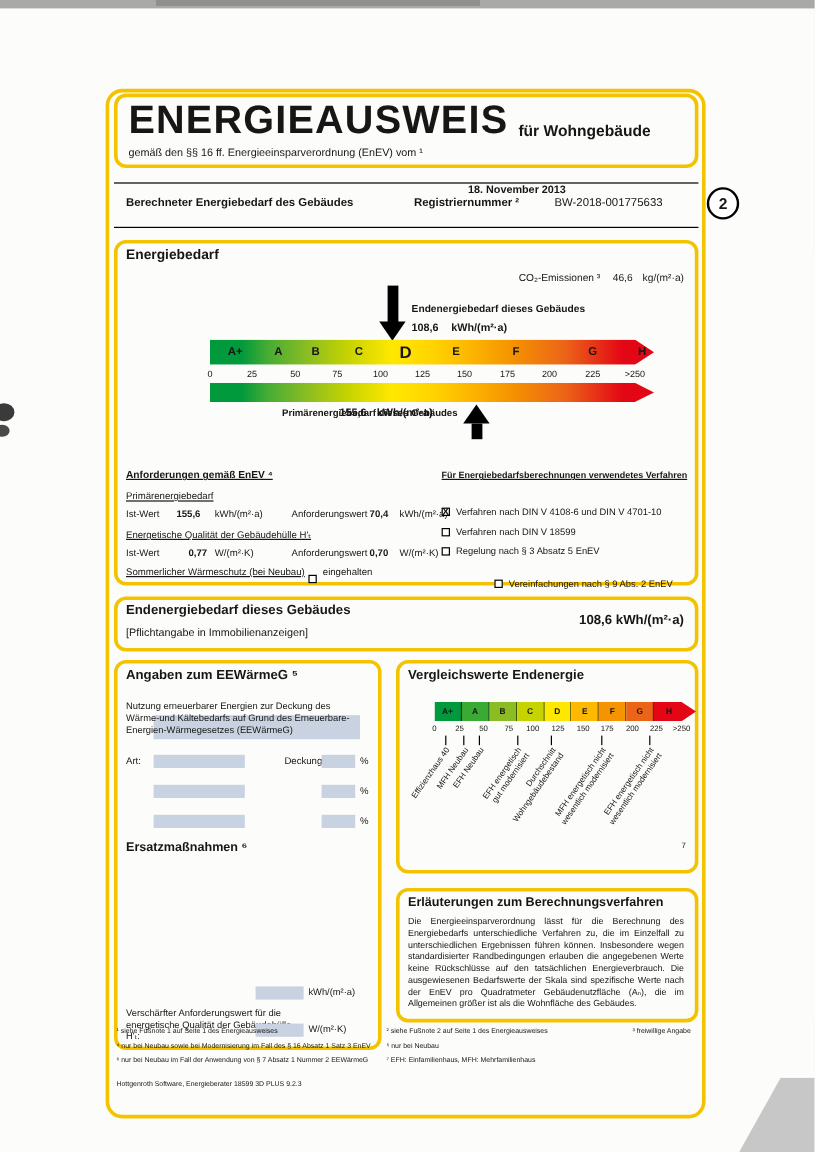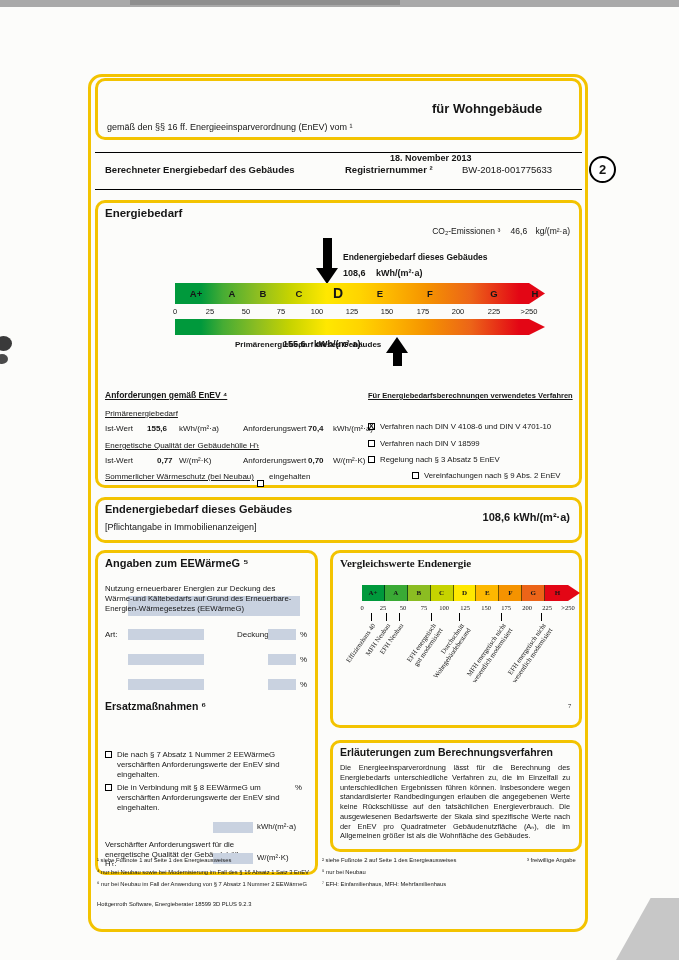"ENERGIEAUSWEIS" div.abs { html: none -> <div>ENERGIEAUSWEIS</div> }
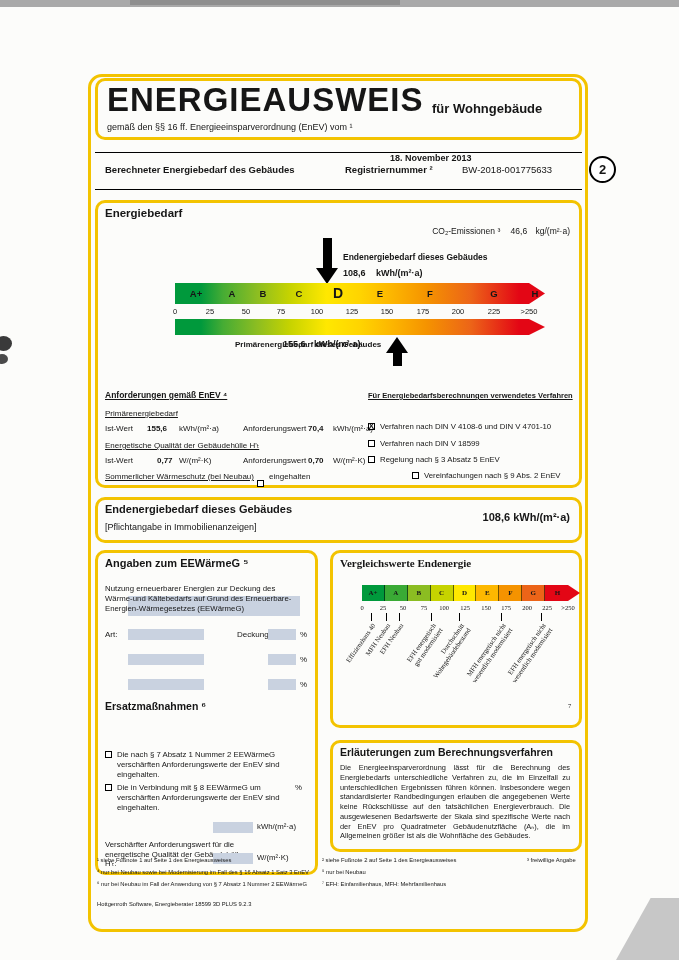"Vereinfachungen nach § 9 Abs." div.abs { top: 271px -> 282px }
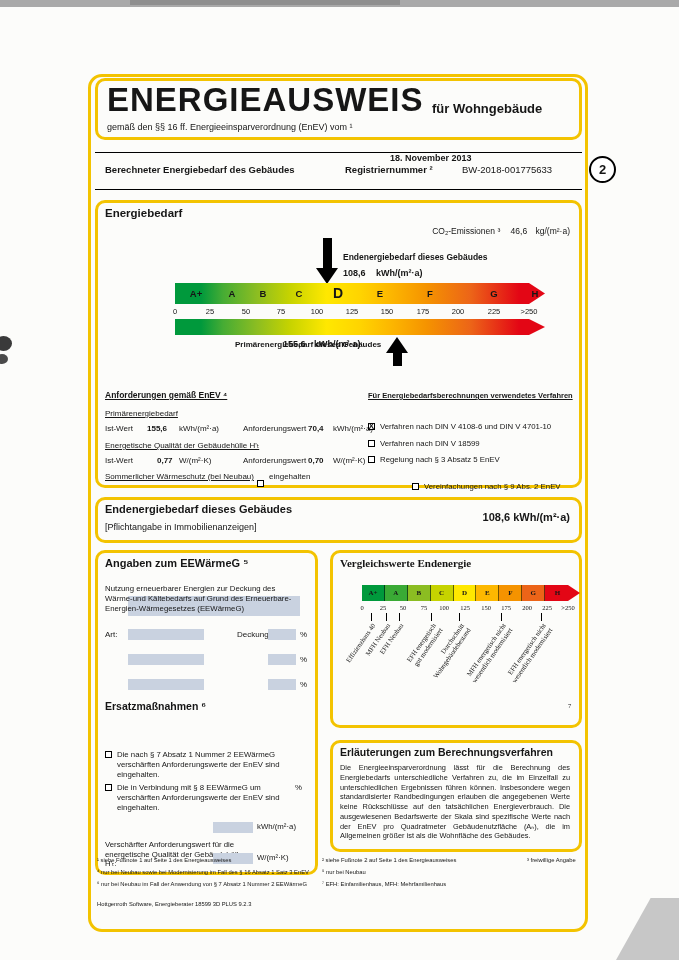"Vergleichswerte Endenergie" div.abs { font-family: Liberation Serif, serif -> none }
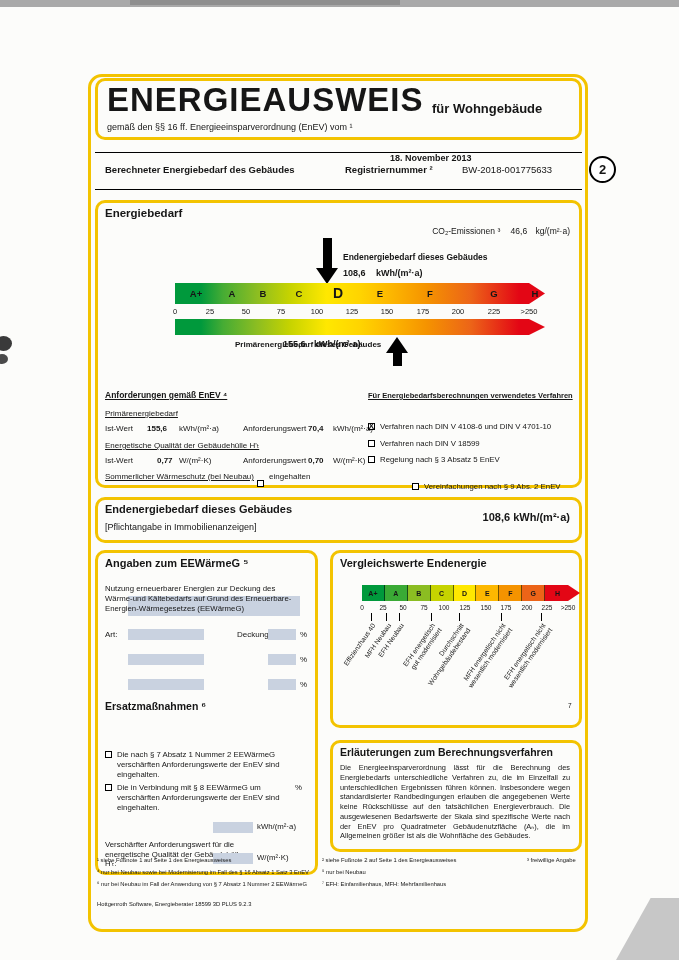"Die nach § 7 Absatz" div.abs { html: <div> <span></span> <span>Die nach § 7 Absatz 1 Nummer 2 EEWärmeG verschärften Anforderungswerte der EnEV sind eingehalten.</span> </div> -> none }
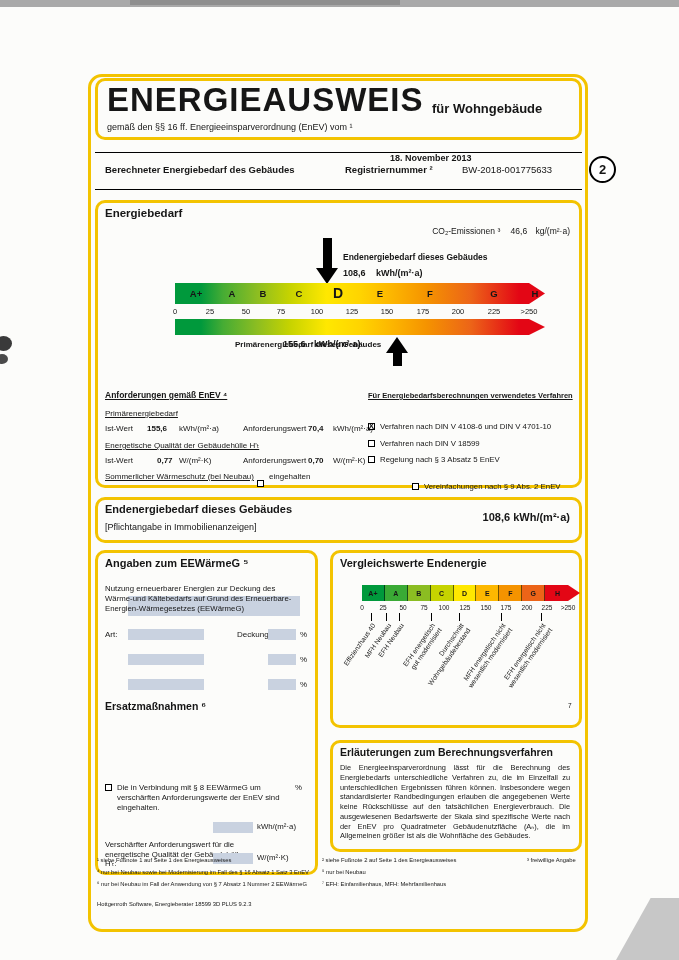"Die in Verbindung mit §" div.abs { html: <div> <span></span> <span> <span>Die in Verbindung mit § 8 EEWärmeG um</span><span></span><span>% verschärften Anforderungswerte der EnEV sind eingehalten.</span> </span> </div> -> none }
